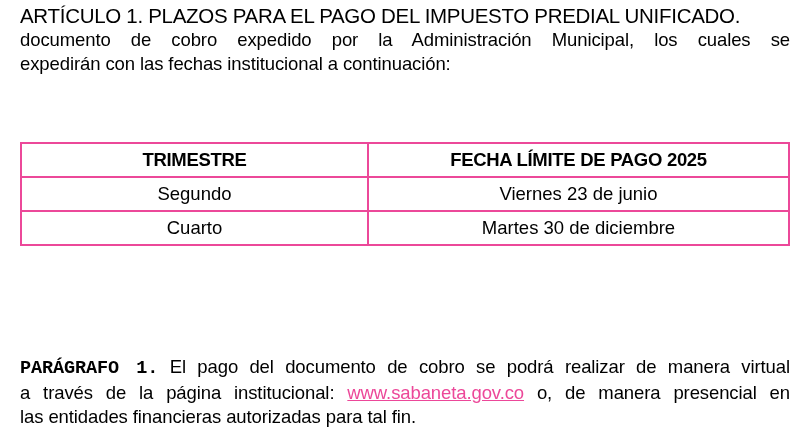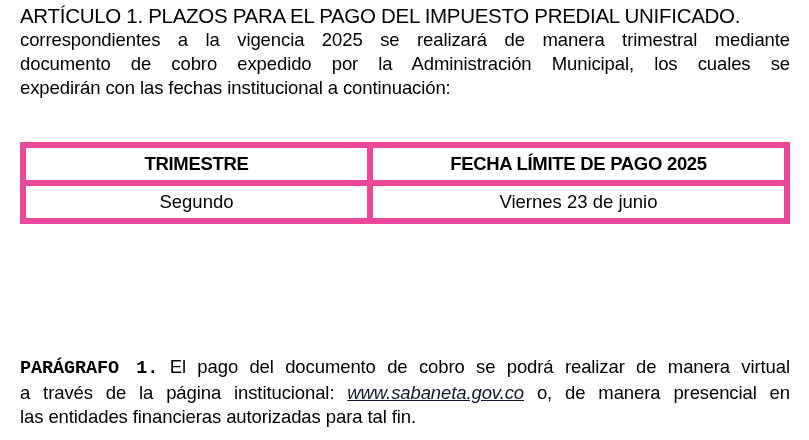"correspondientes a la vigencia 2025" span.line { html: <span>correspondientes a la vigencia 2025 se realizará de manera trimestral mediante</span> -> none }
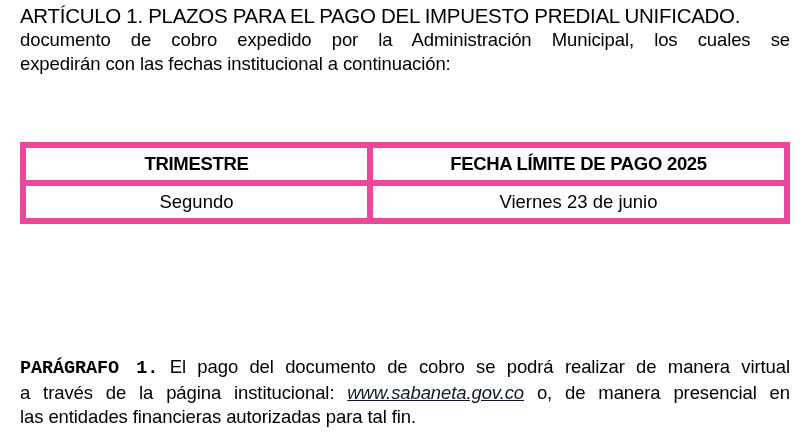"TRIMESTRE" table.dates td, table.dates th { border: 6px solid #ec4899 -> 2px solid #ec4899 }
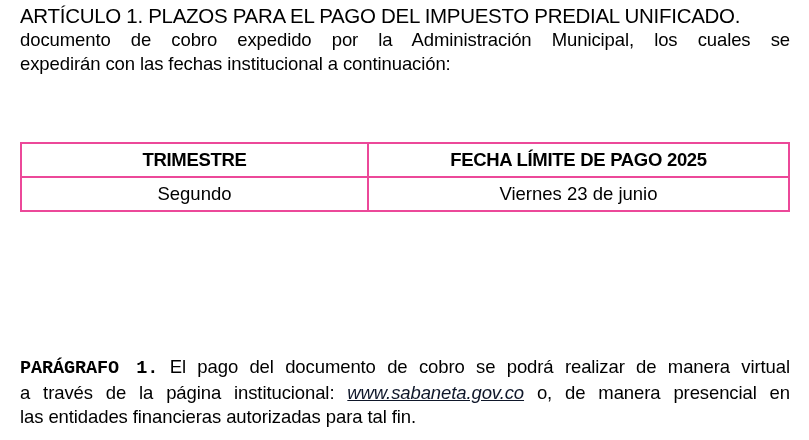"Cuarto" tr { html: none -> <tr> <td>Cuarto</td> <td>Martes 30 de diciembre</td> </tr> }
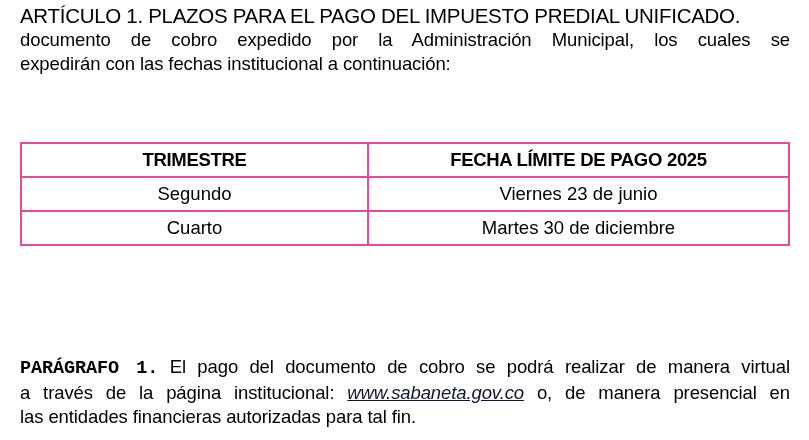"www.sabaneta.gov.co" a.link { color: #0f172a -> #ec4899; font-style: italic -> none }
